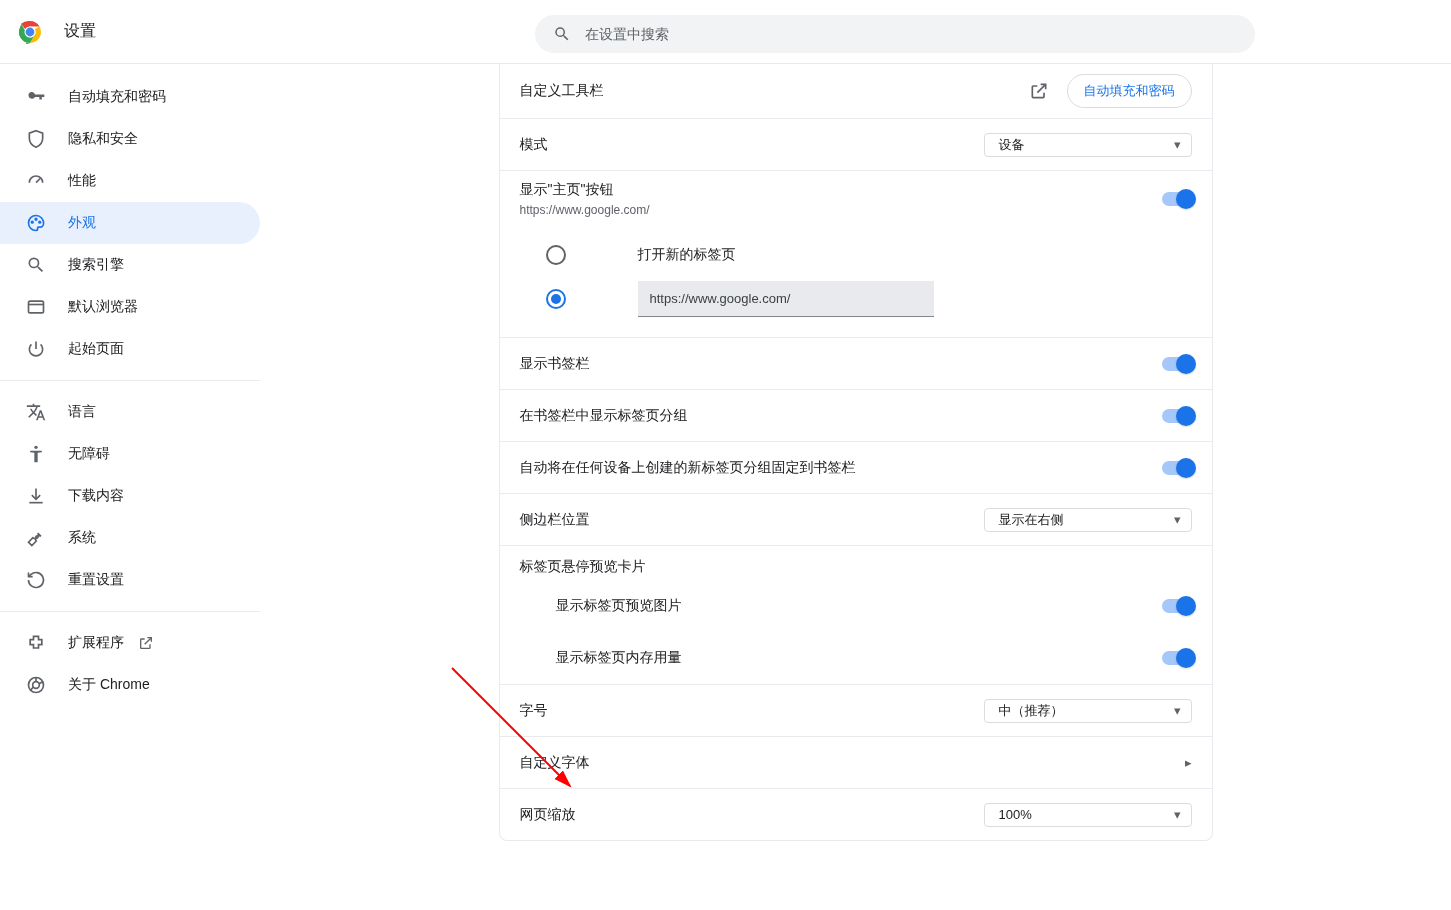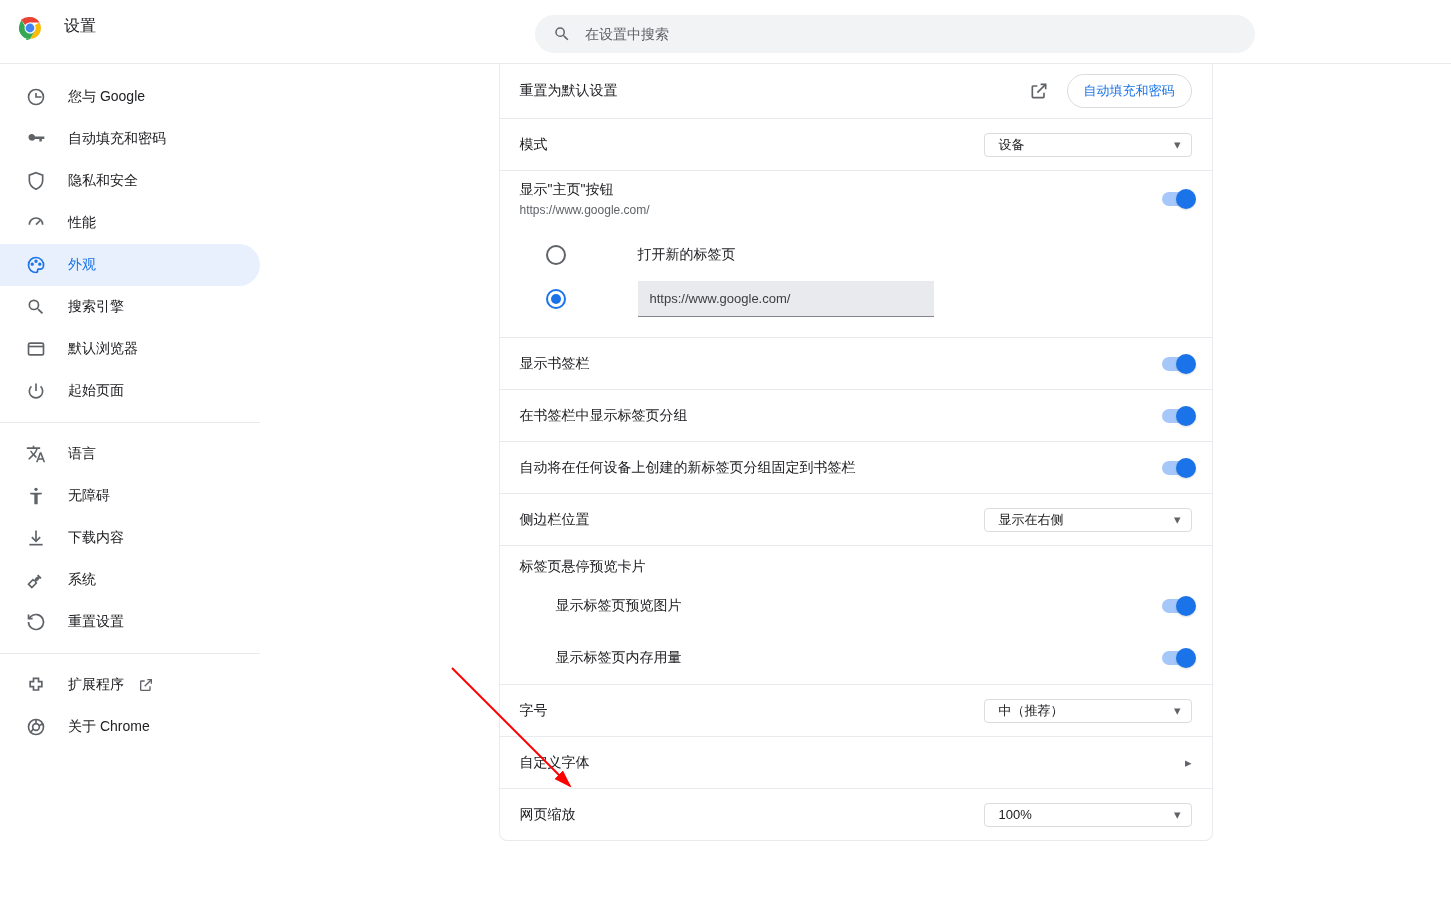"设置" .header { align-items: flex-start -> center }
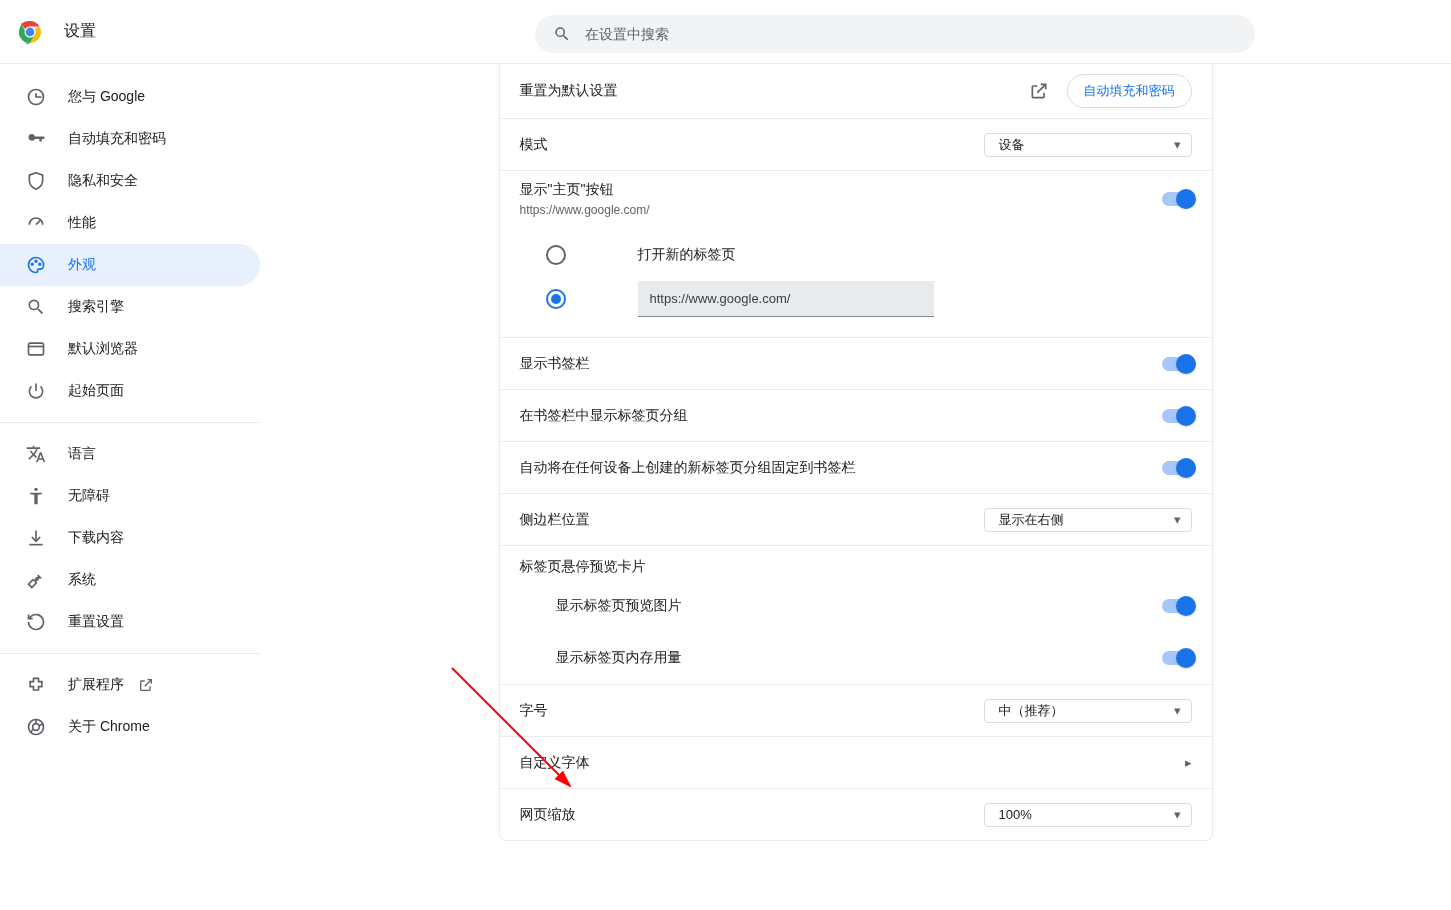"您与 Google" div.side-item { html: <div> <span> <svg> <circle></circle> <path></path> </svg> </span> <span>您与 Google</span> </div> -> none }
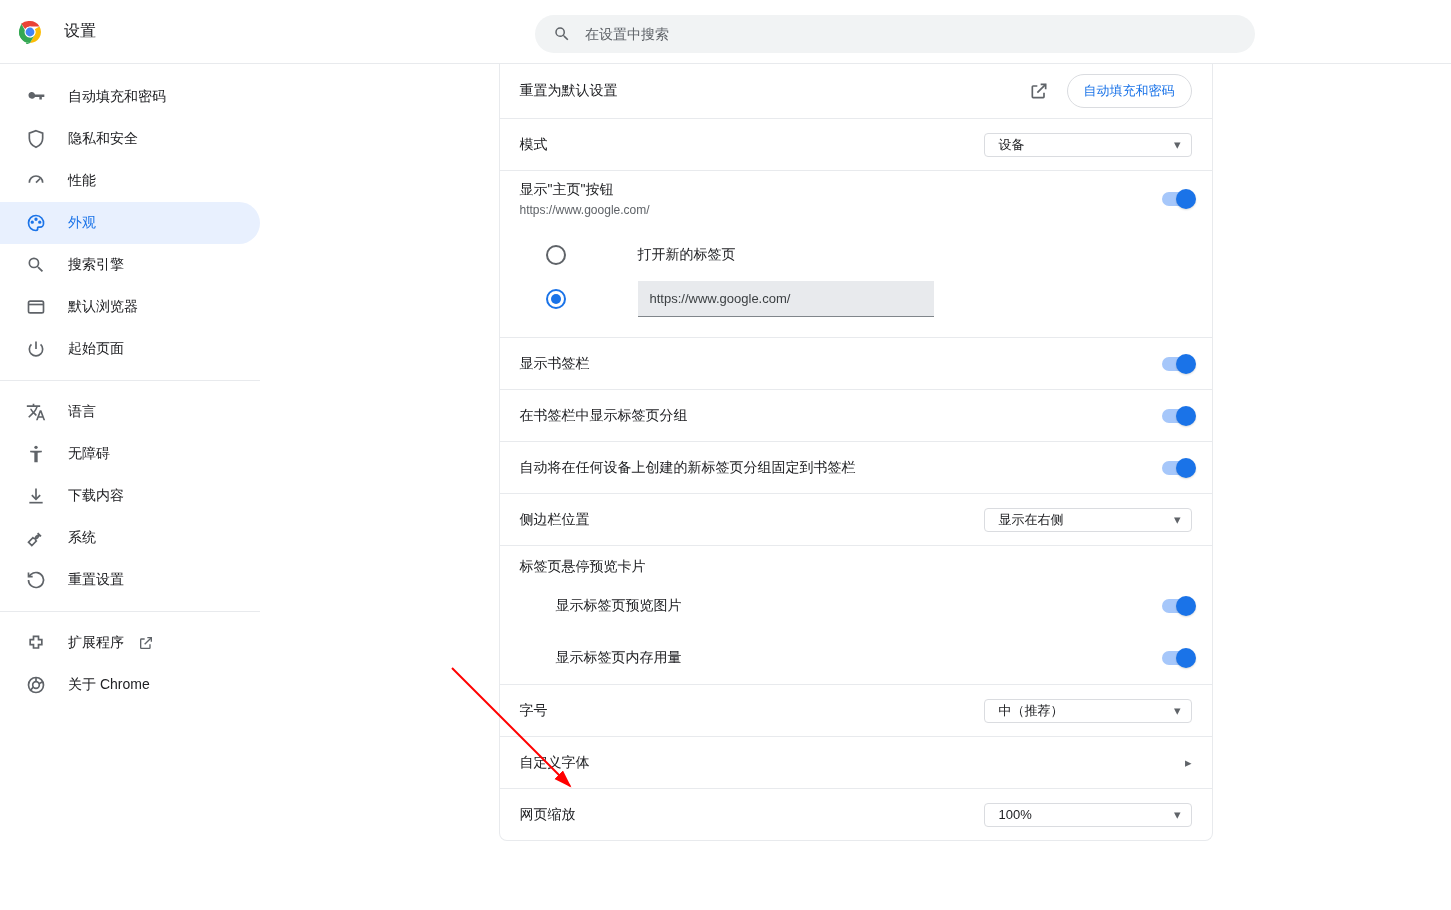"重置为默认设置" div.label-title { text: 重置为默认设置 -> 自定义工具栏 }
